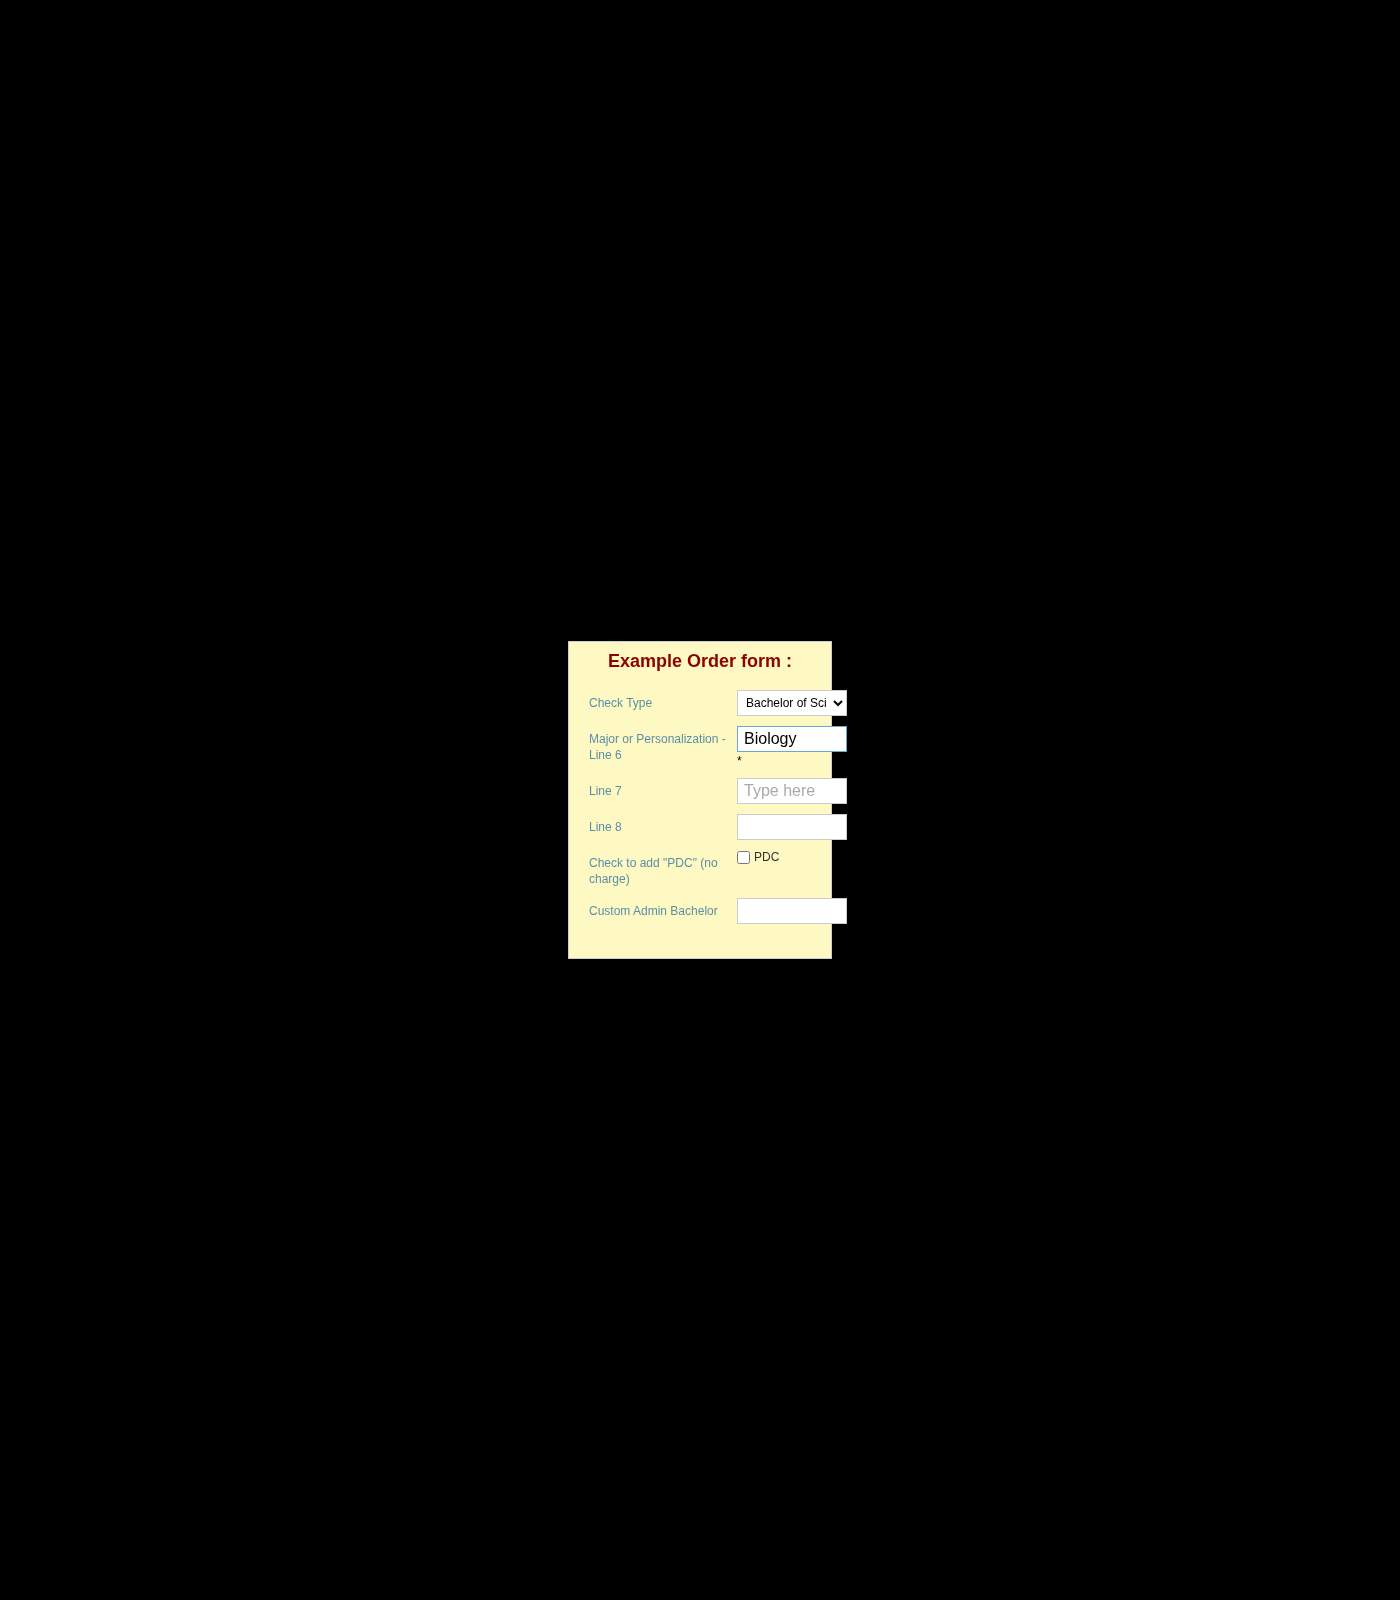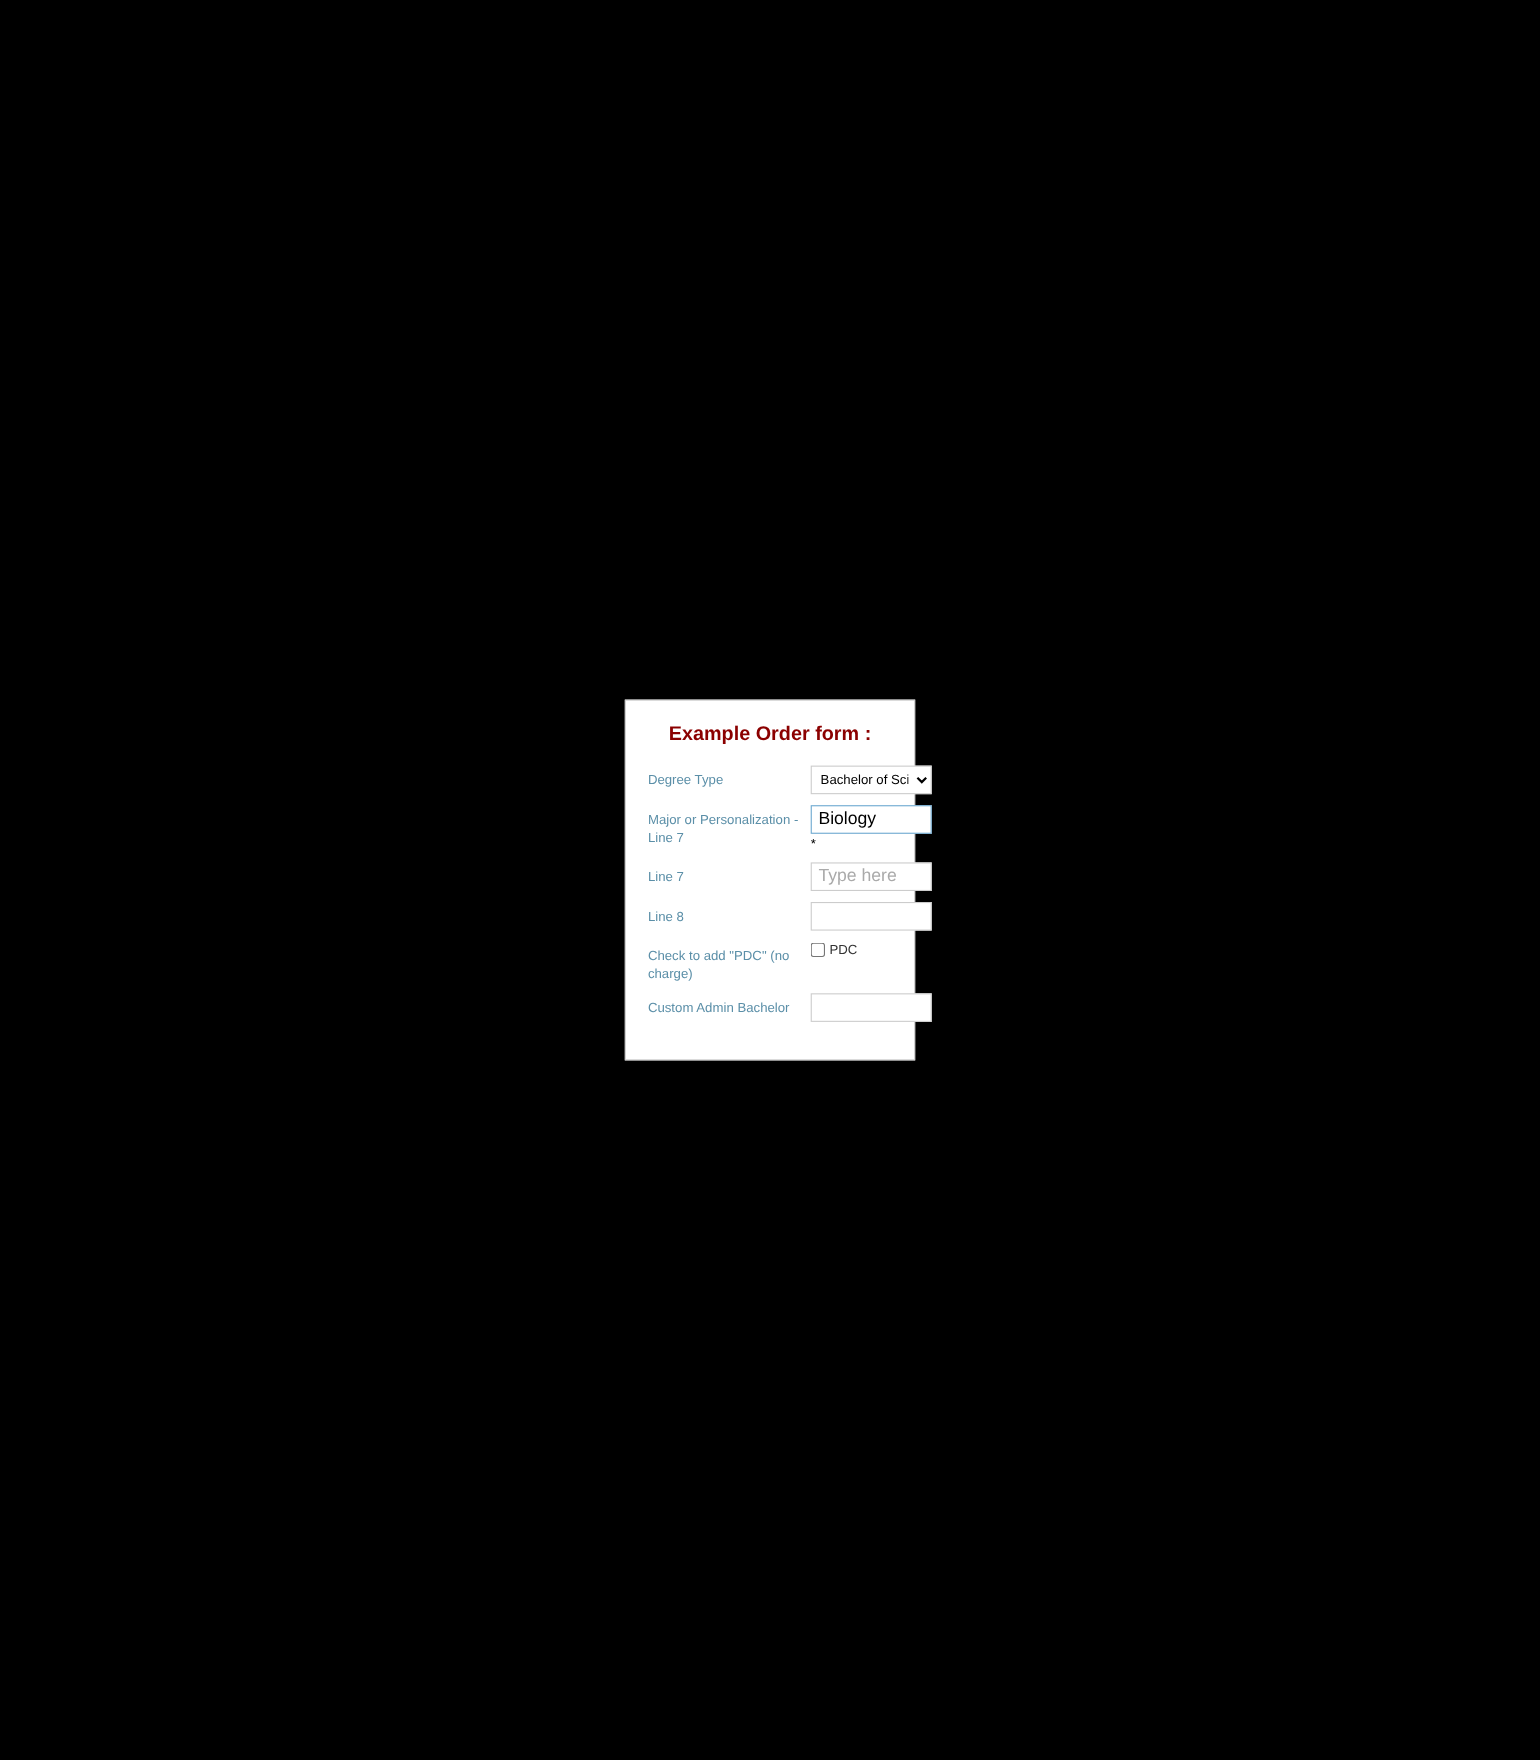"Example Order form :" .form-container { background: #ffffff -> #fef9c3; padding: 20px 20px 24px 20px -> 9px 20px 24px 20px }
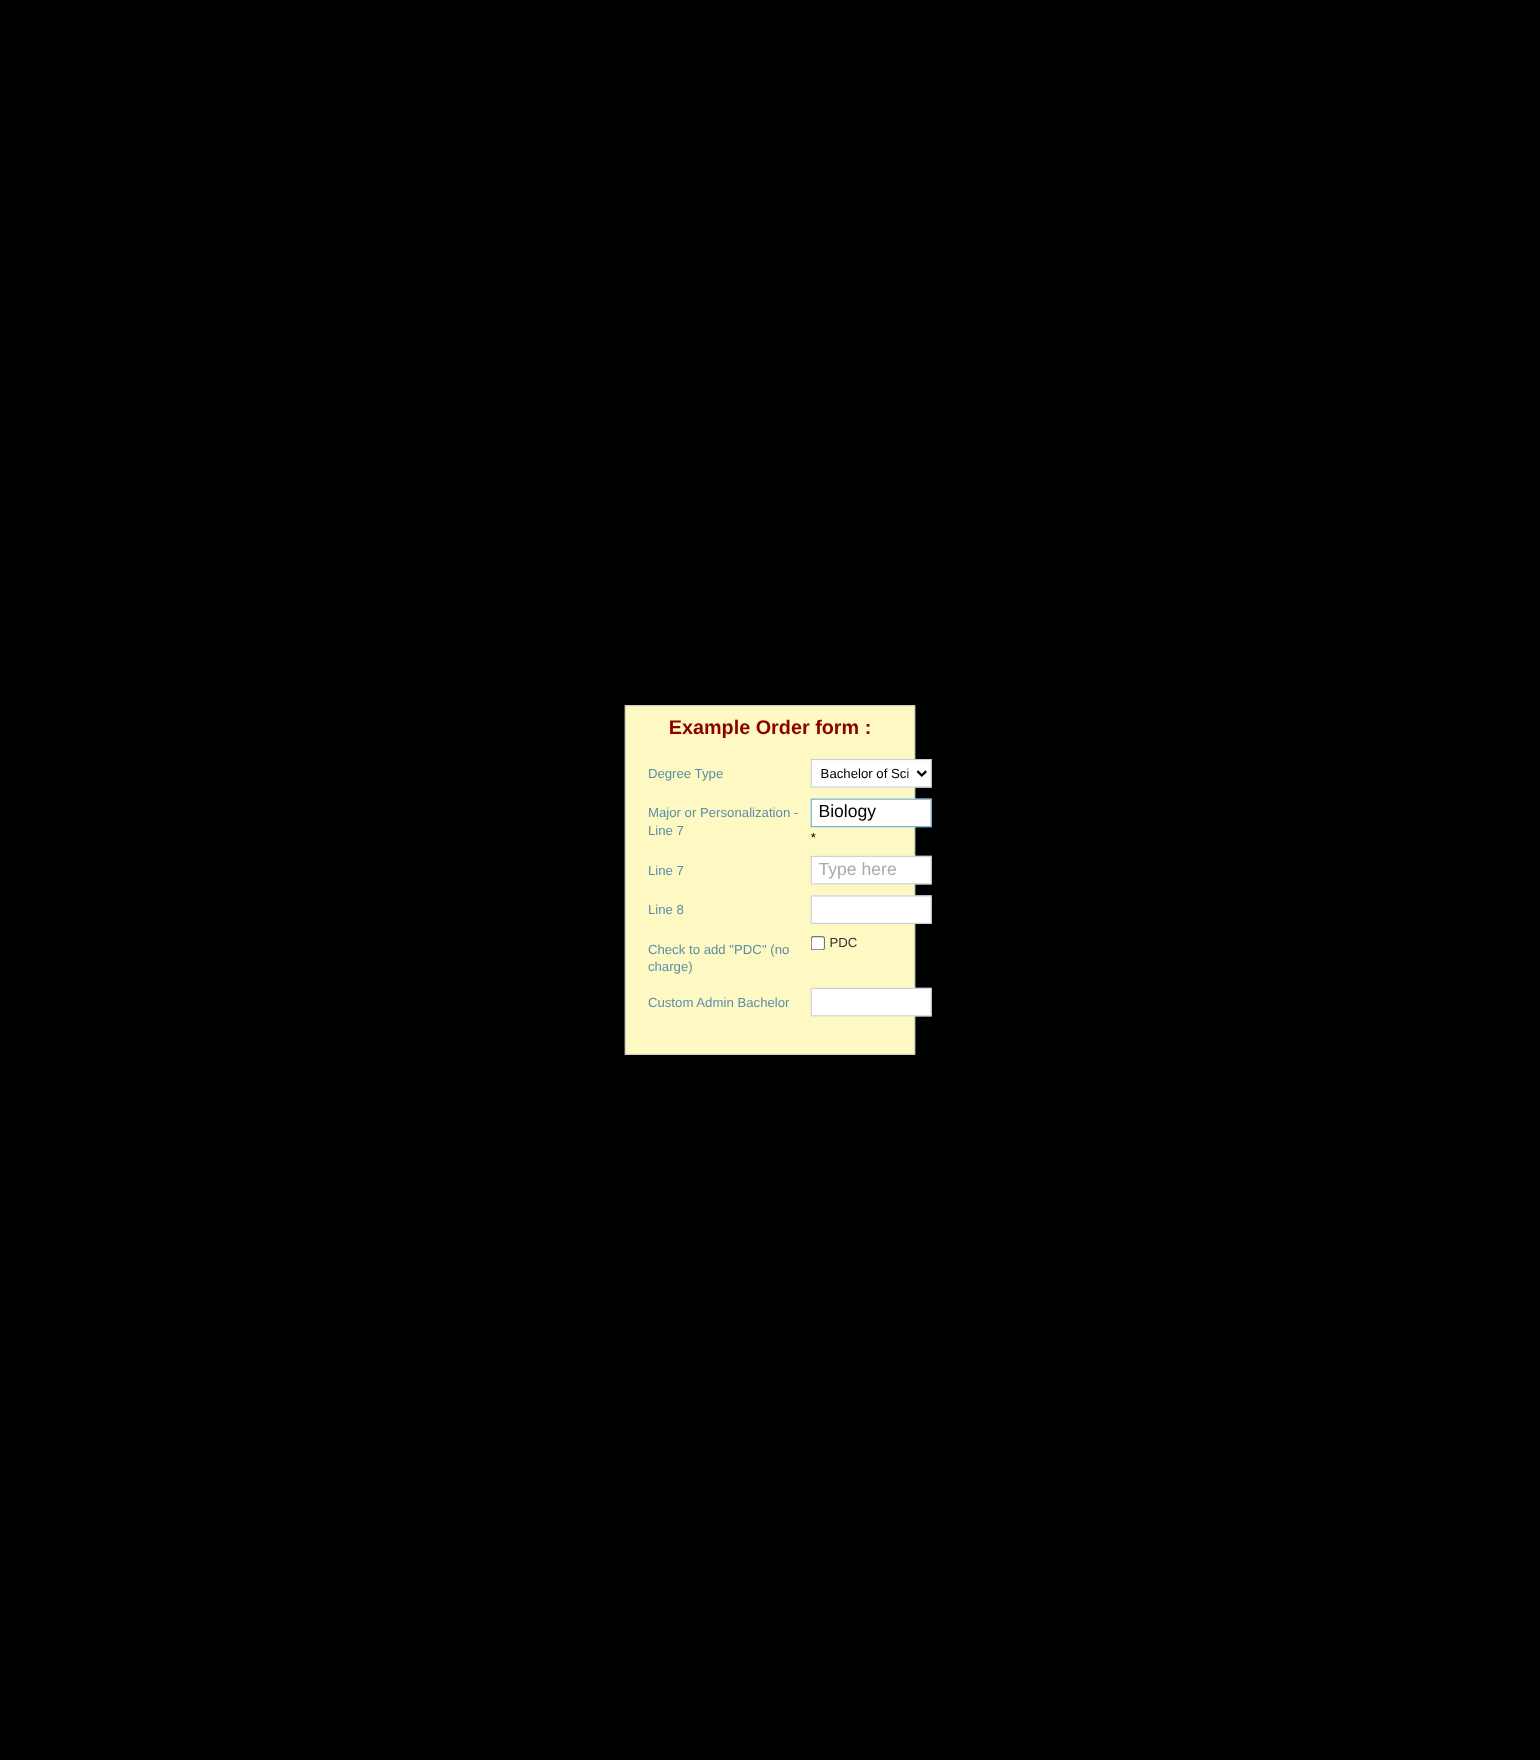"Degree Type" div.form-label { text: Degree -> Check }
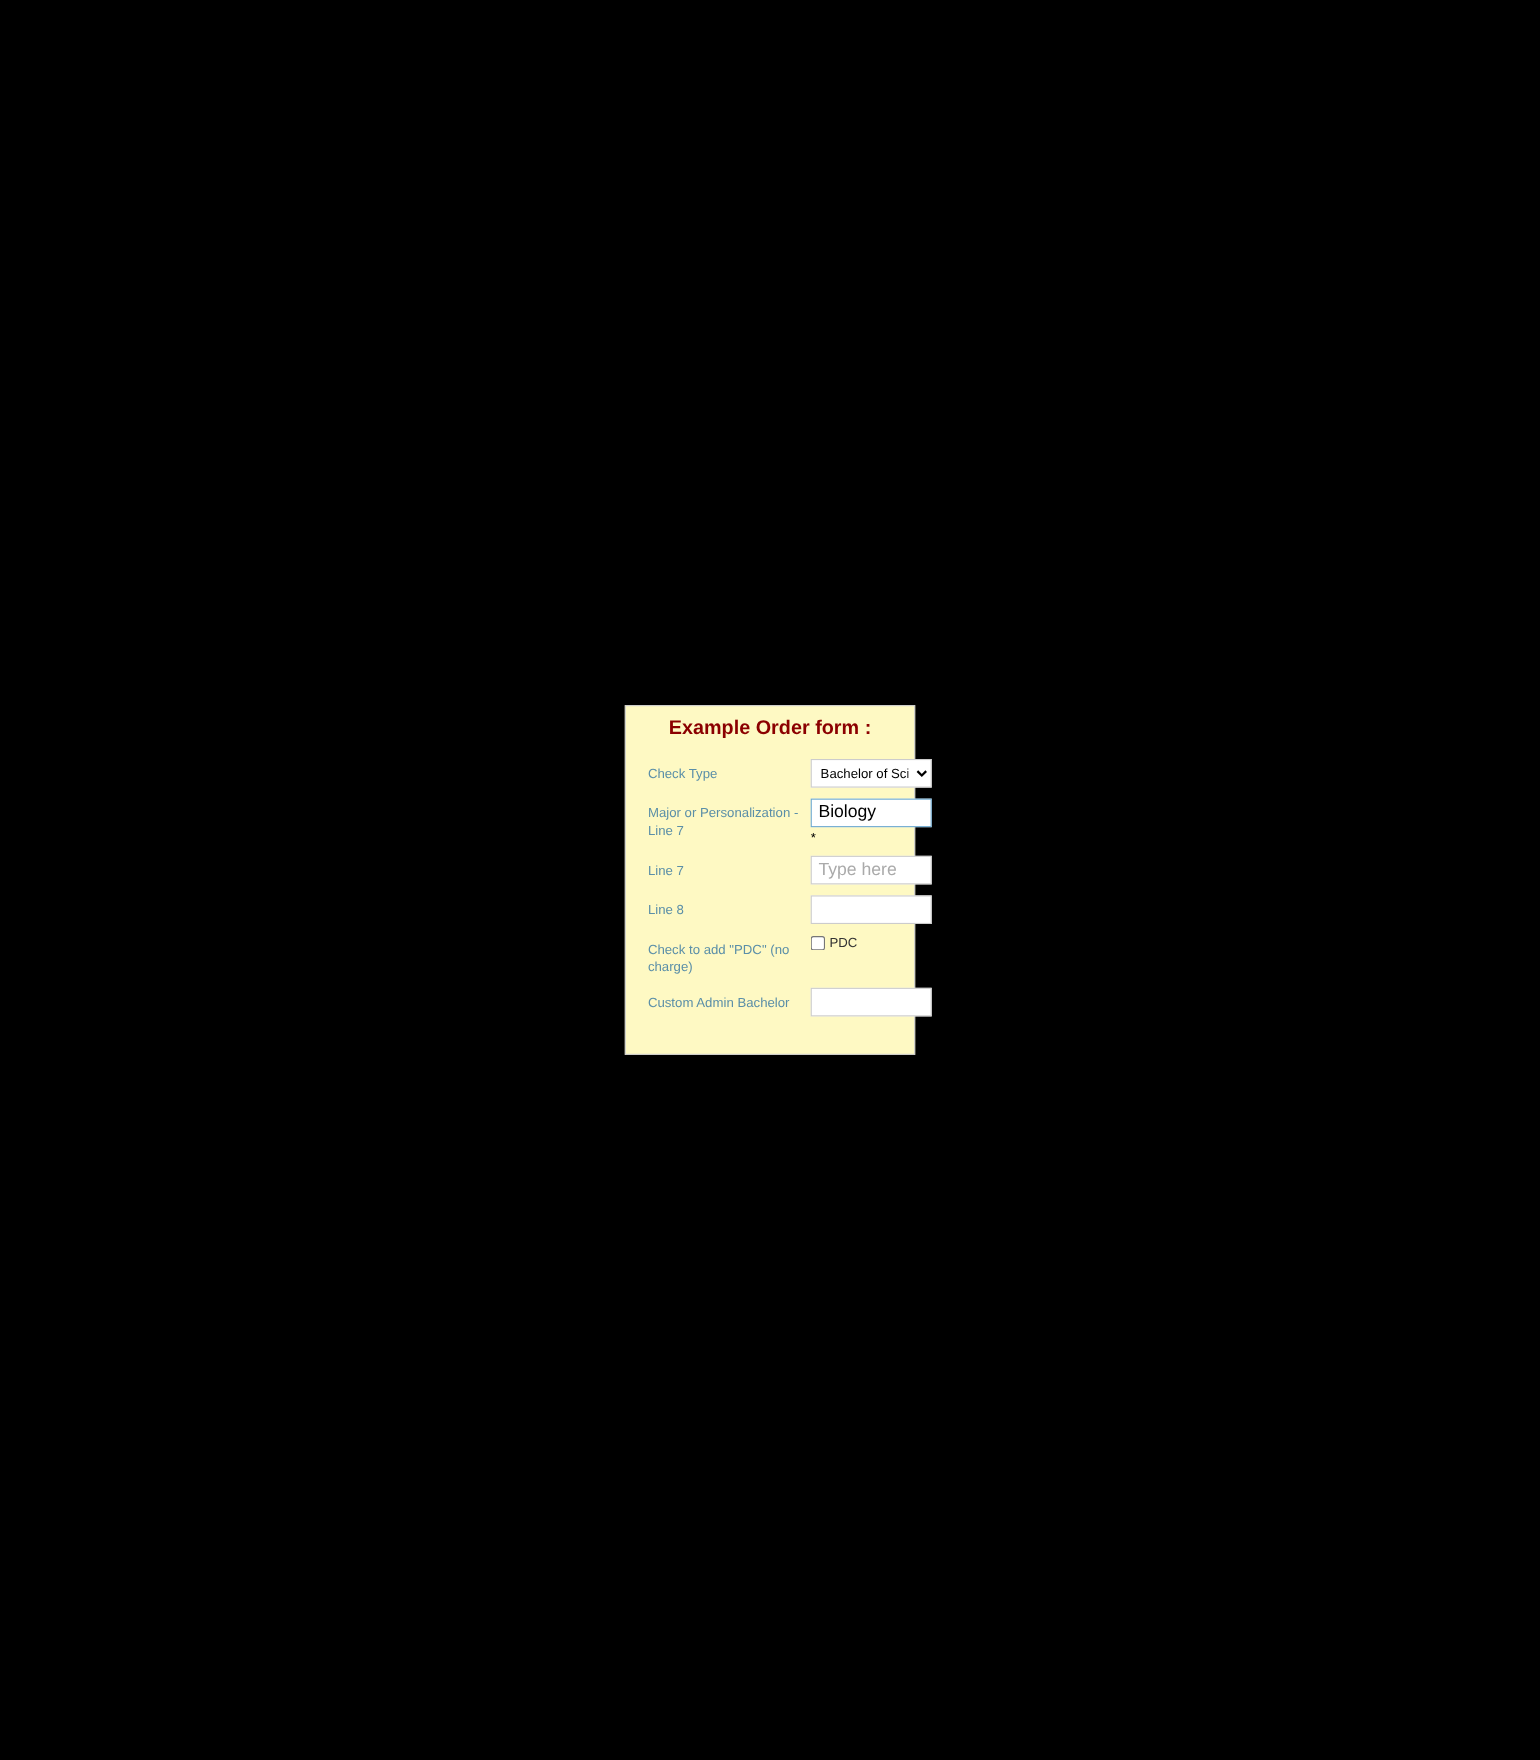"Major or Personalization - Line" div.form-label { text: 7 -> 6 }
